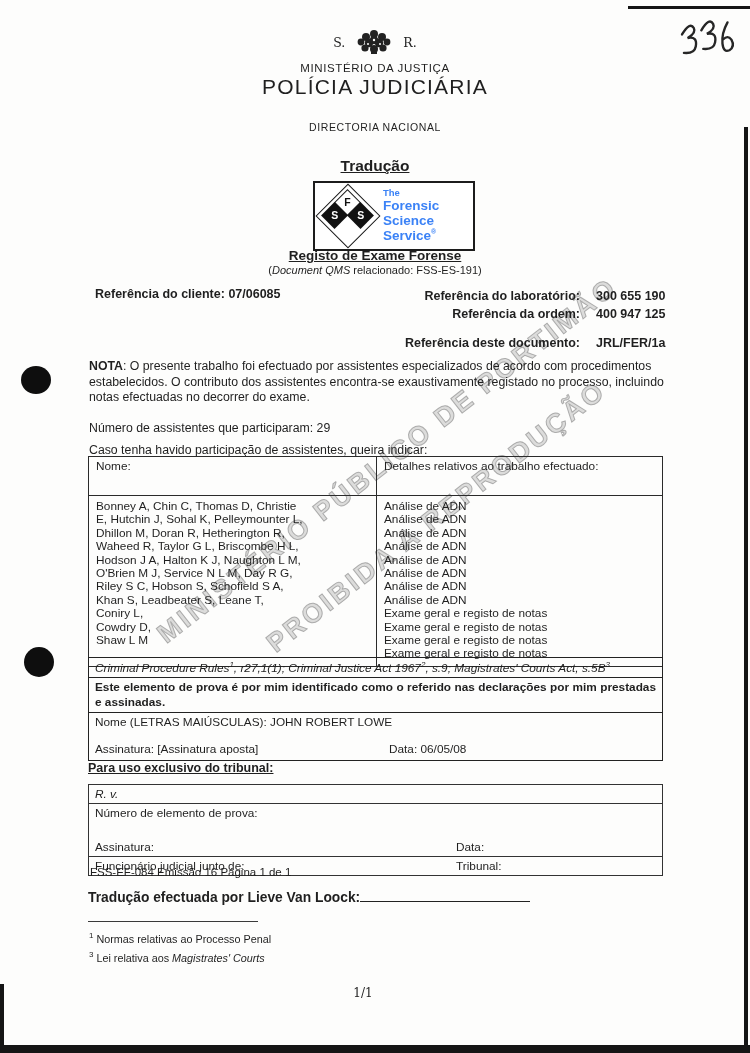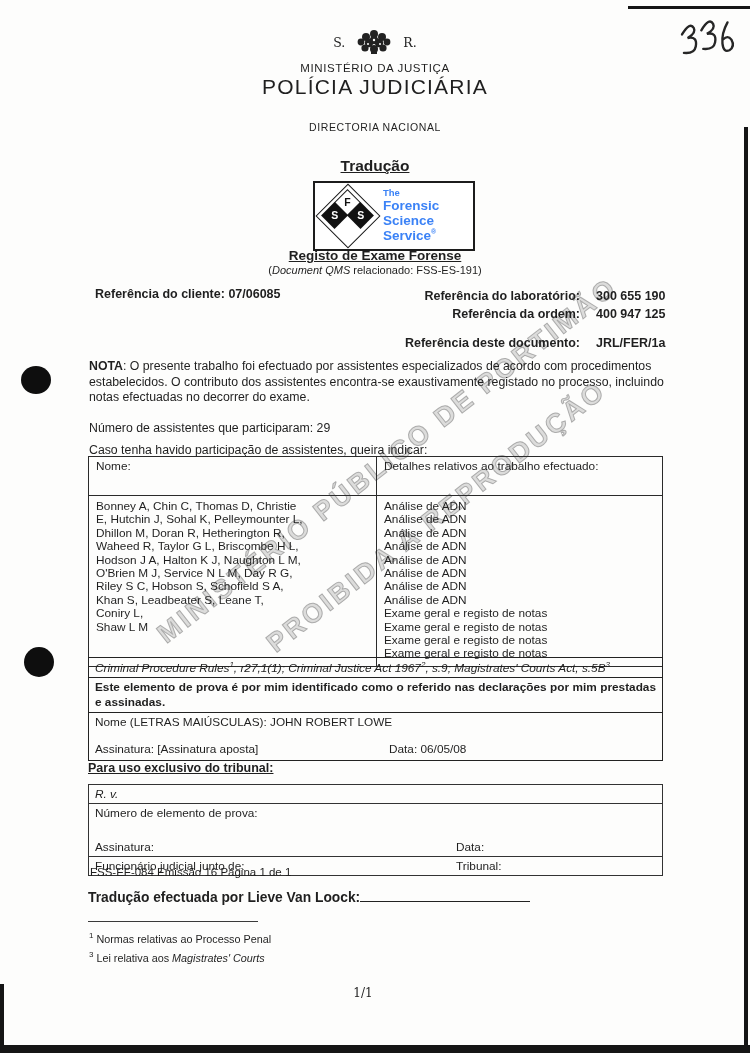"Cowdry D," div { html: none -> <div>Cowdry D,</div> }
